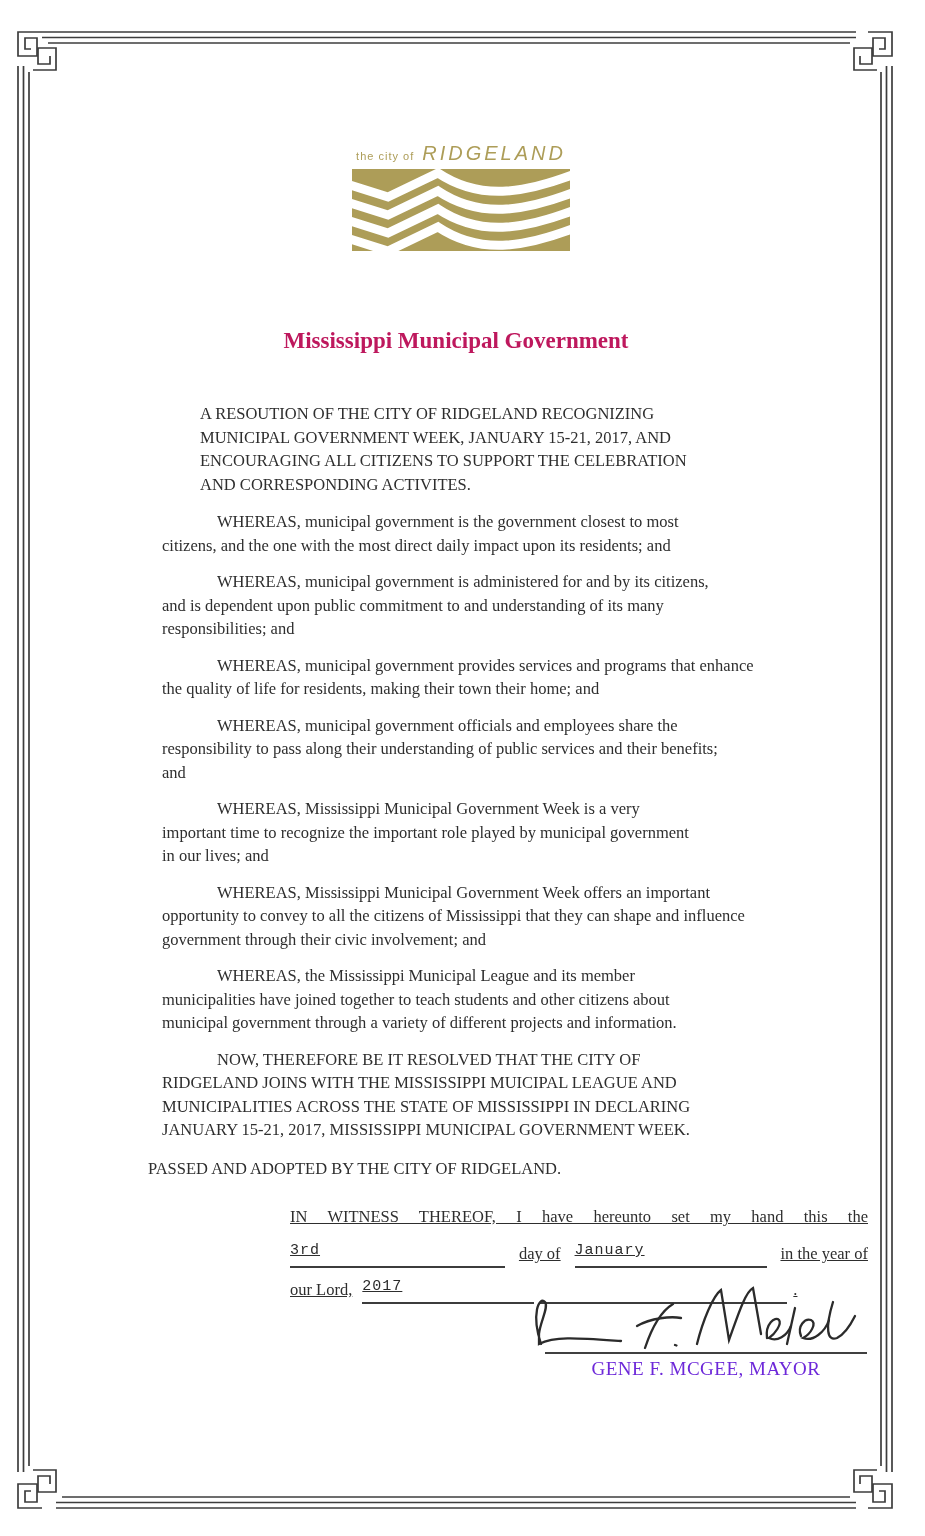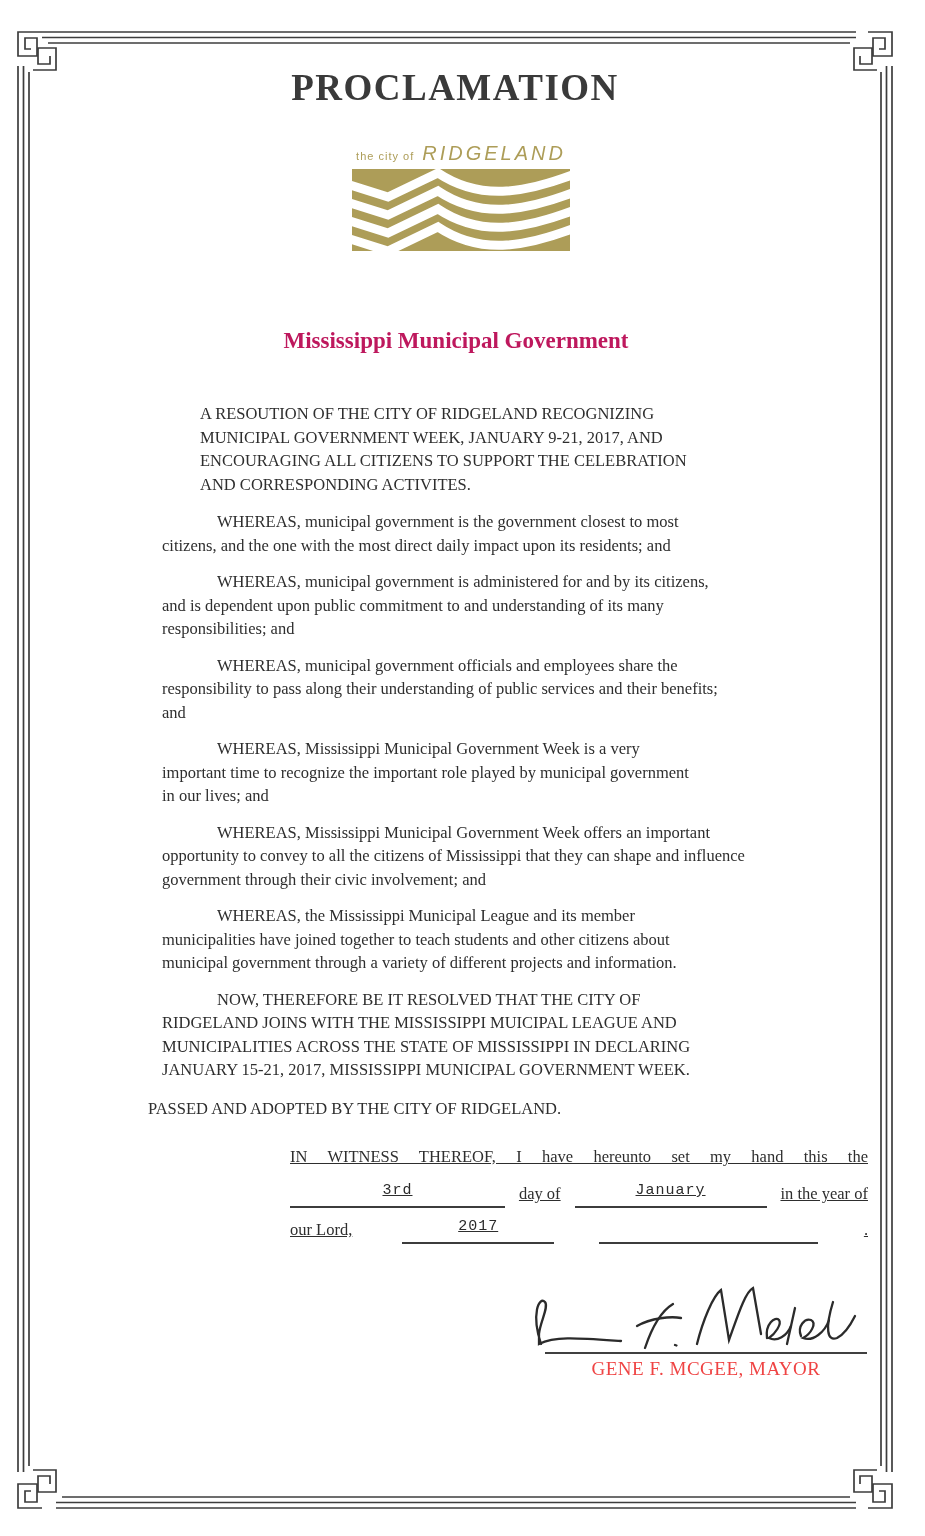"PROCLAMATION" div.doc-title { html: <div>PROCLAMATION</div> -> none }
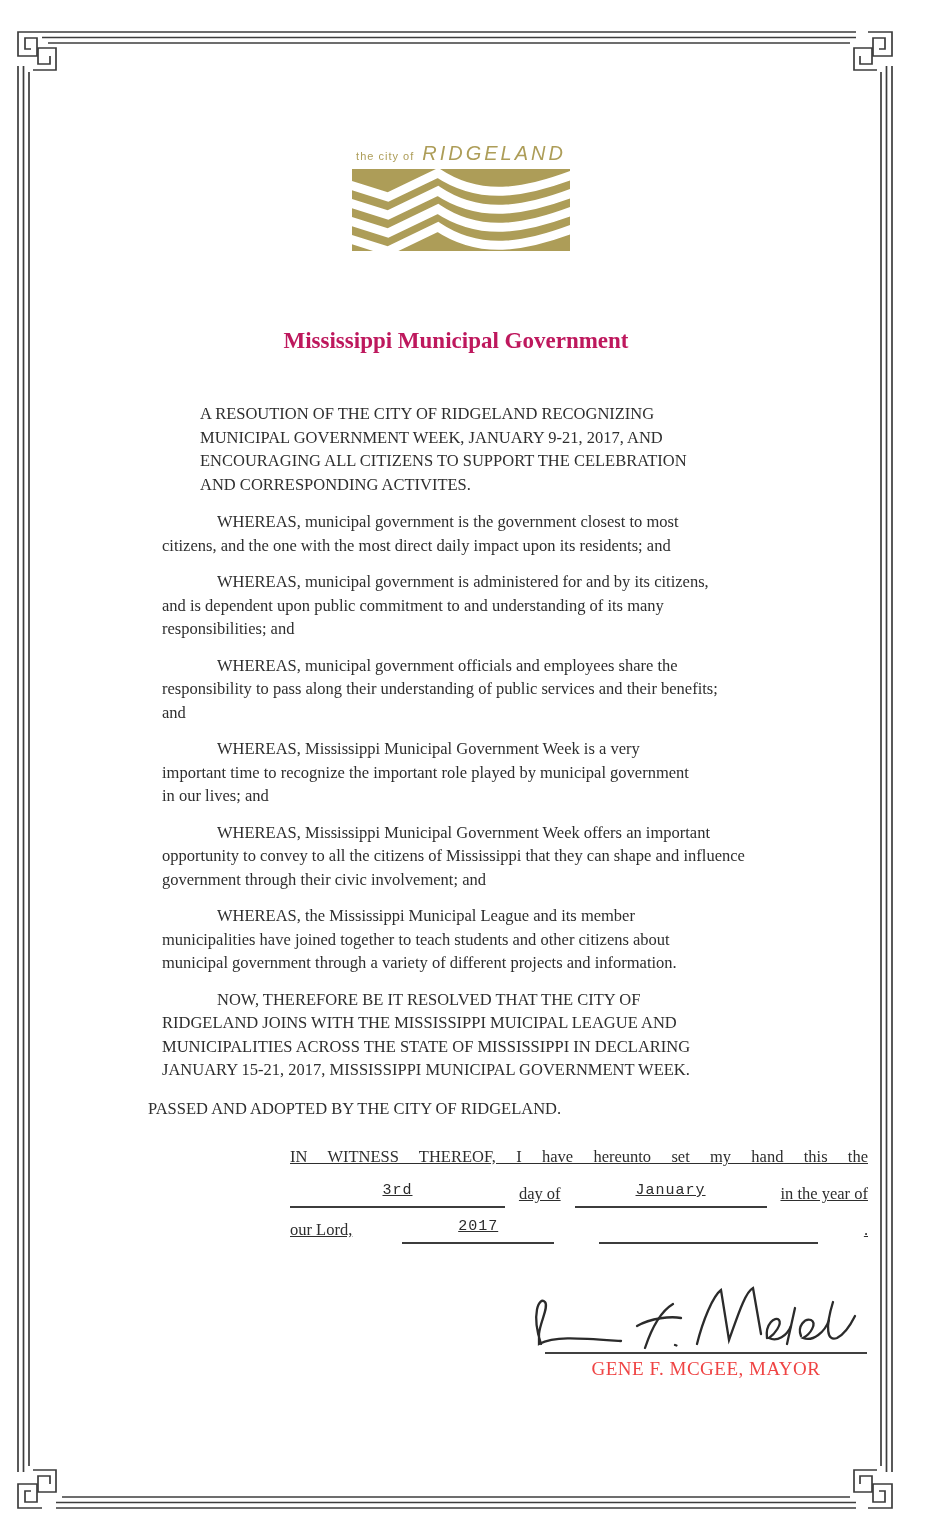"A RESOUTION OF THE CITY" div.resolution { text: 9-21 -> 15-21 }
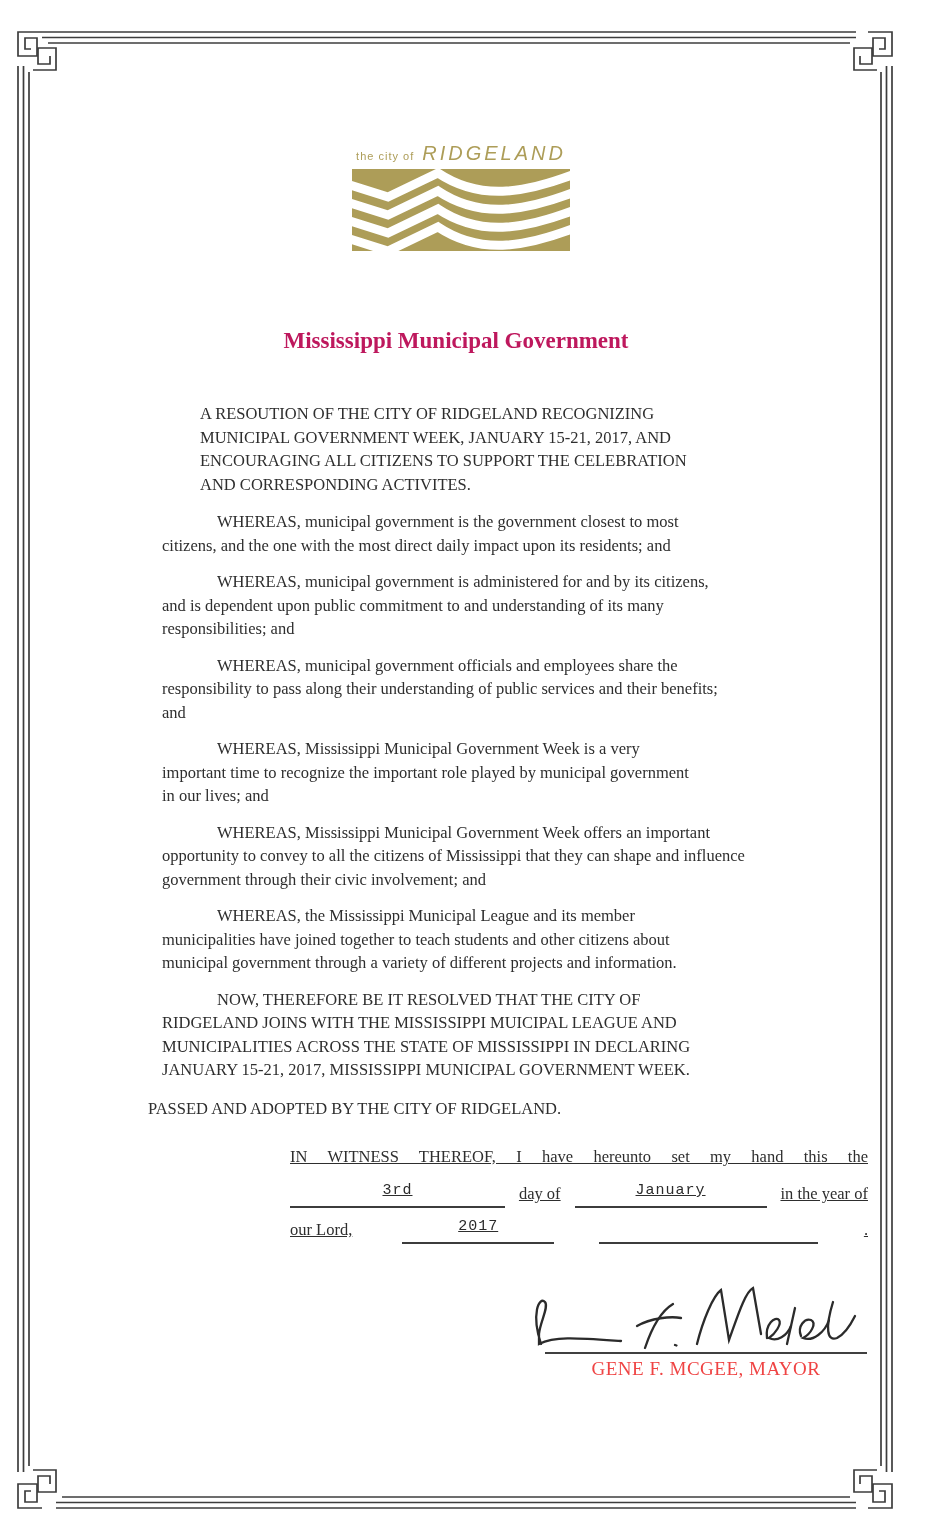"WHEREAS, municipal government provides" p.par { html: none -> <p>WHEREAS, municipal government provides services and programs that enhance the quality of life for residents, making their town their home; and</p> }
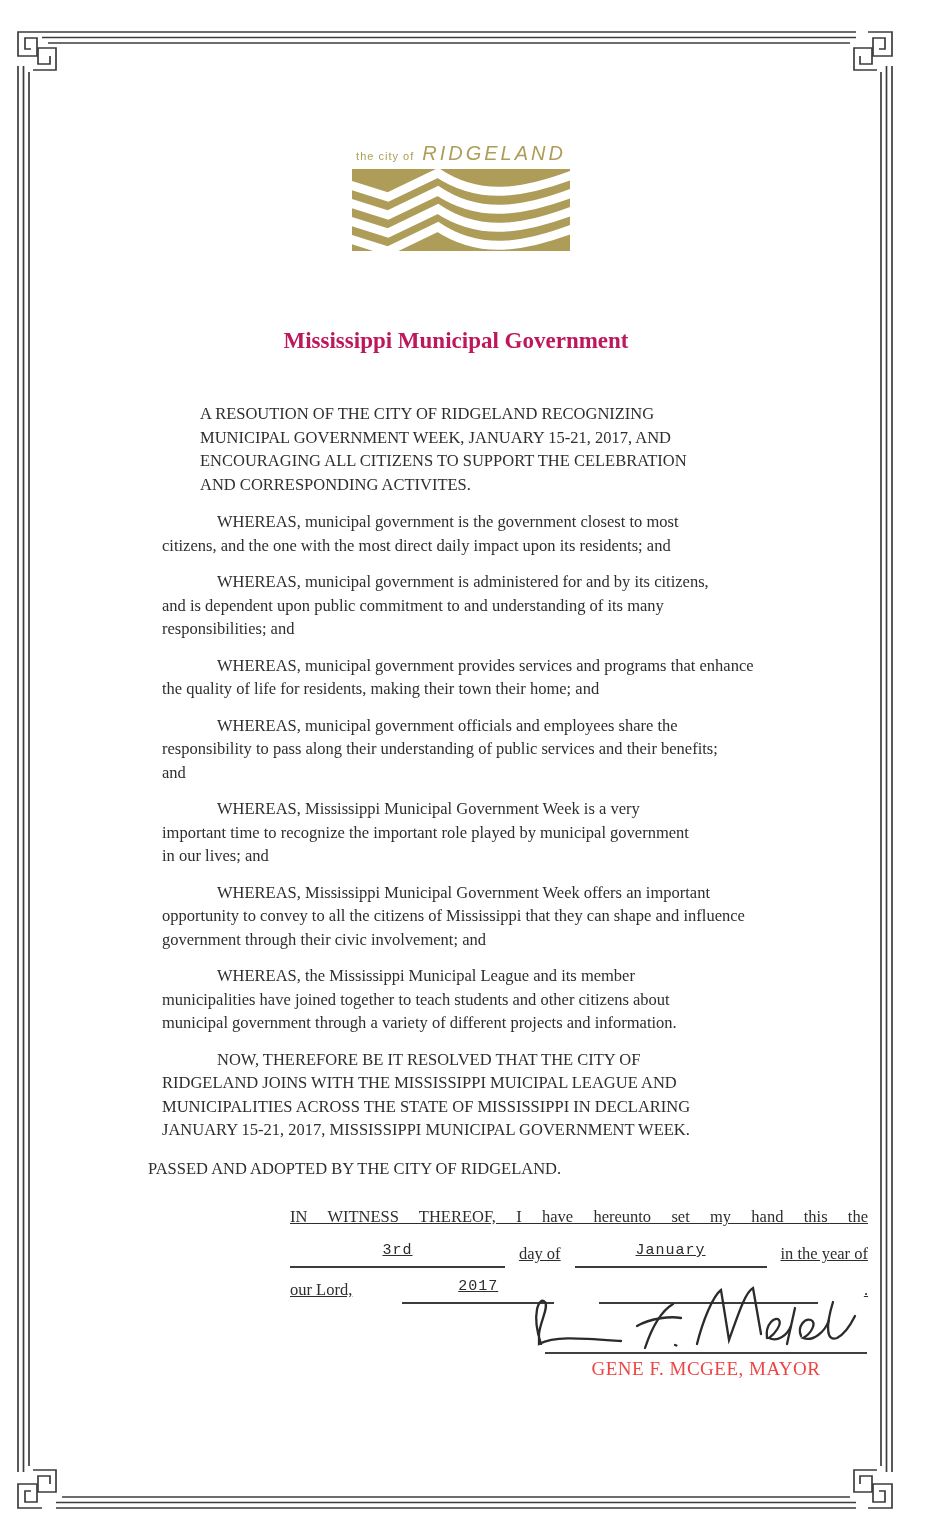"3rd" .fill { text-align: center -> none }
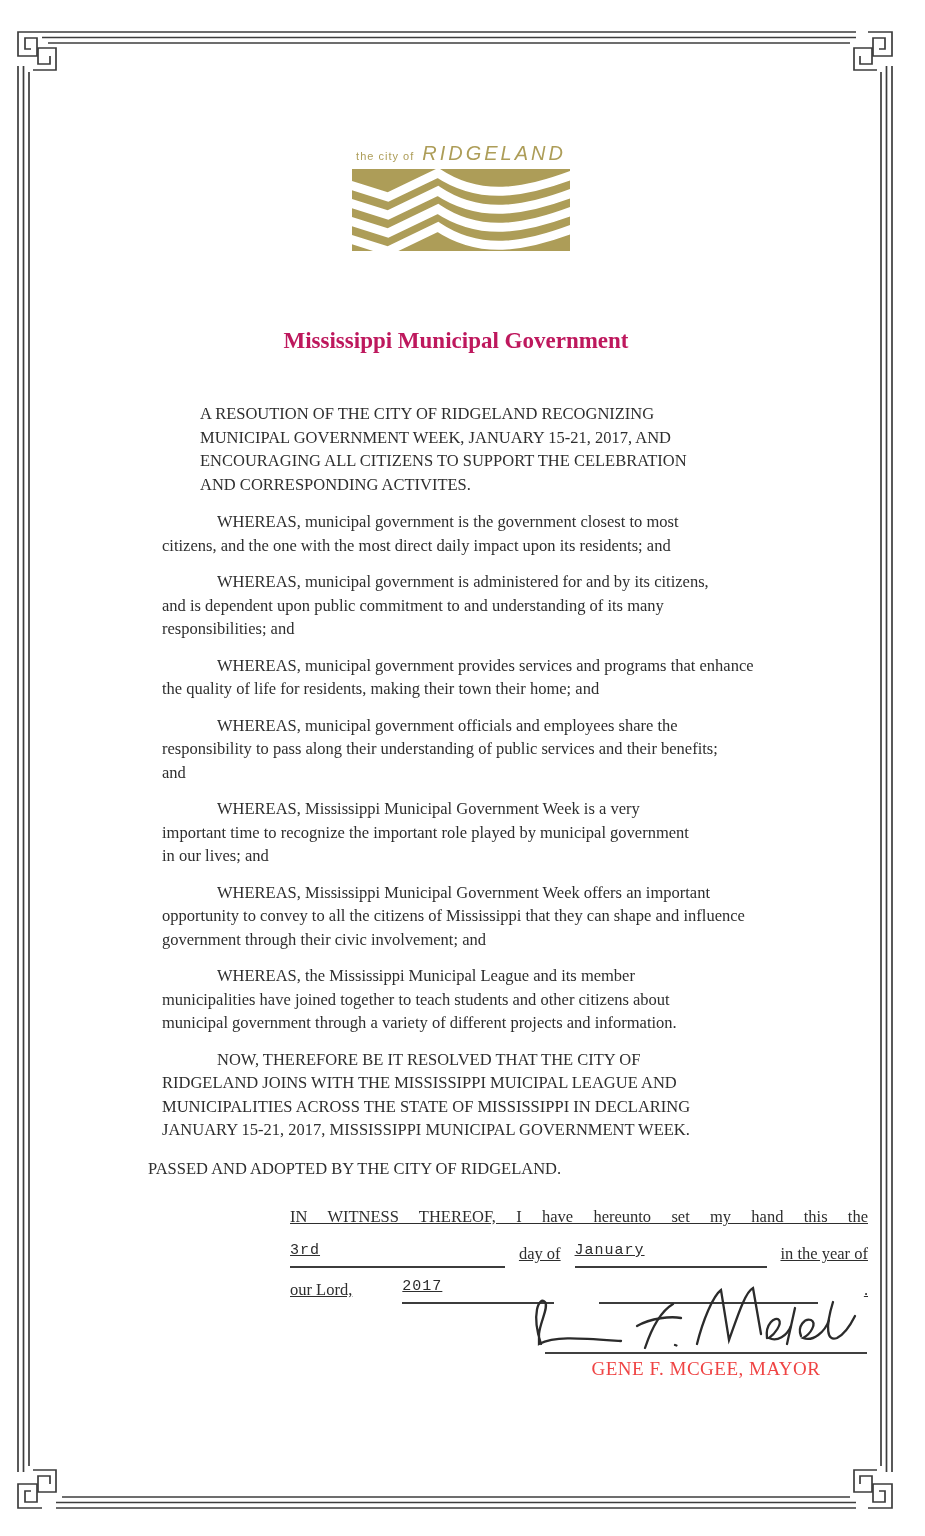"our Lord," .witness-row.row3 { gap: 40px -> none }
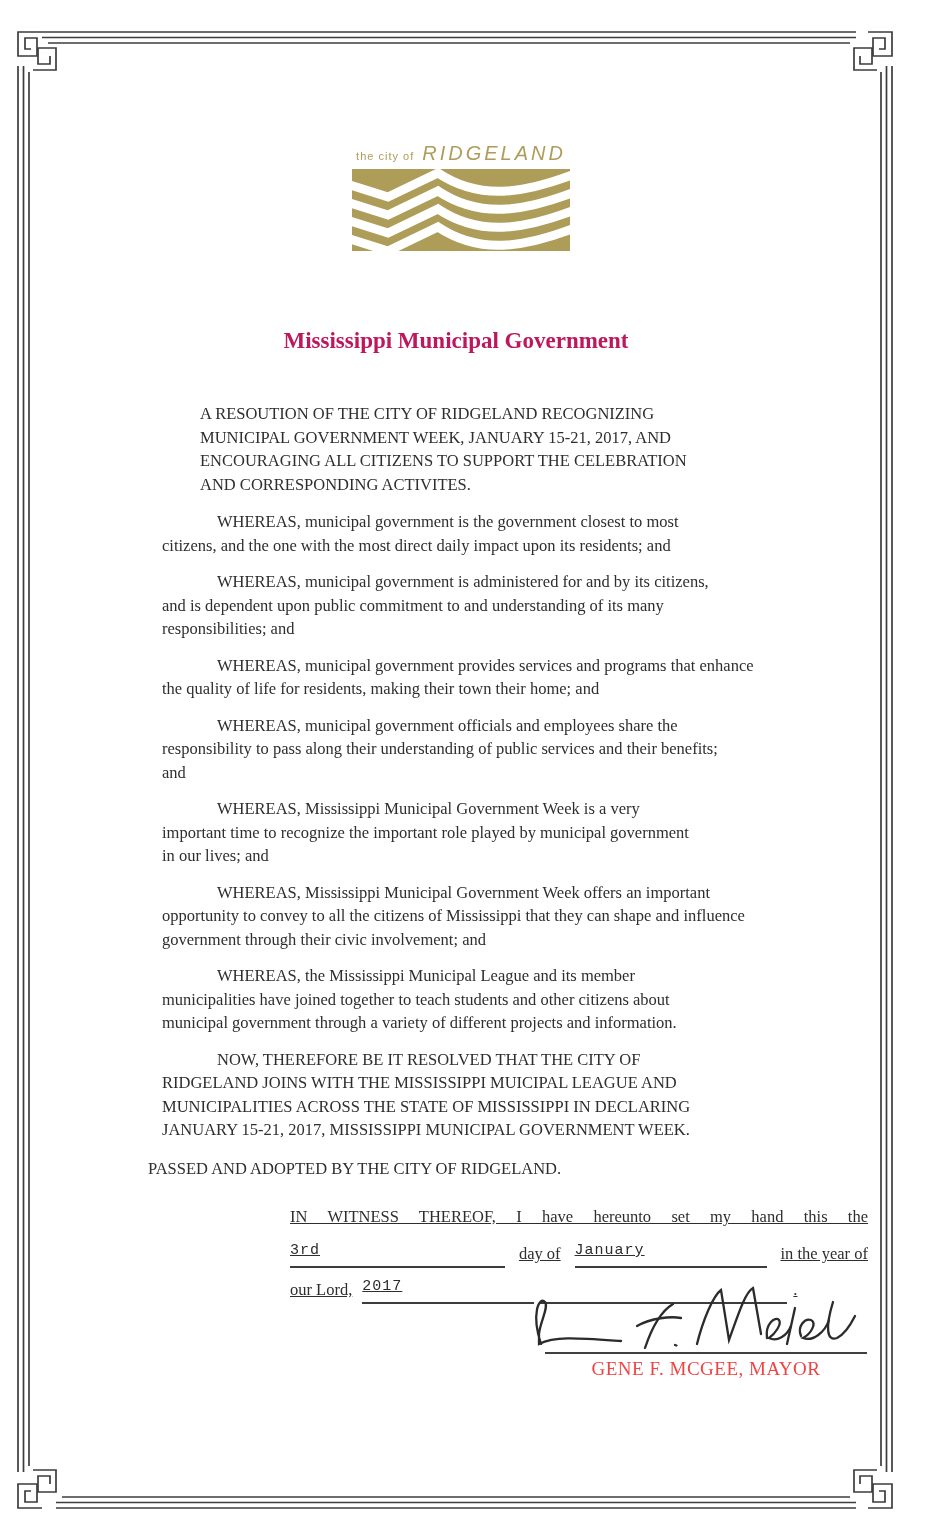"GENE F. MCGEE, MAYOR" .mayor { color: #ef4444 -> #6d28d9 }
